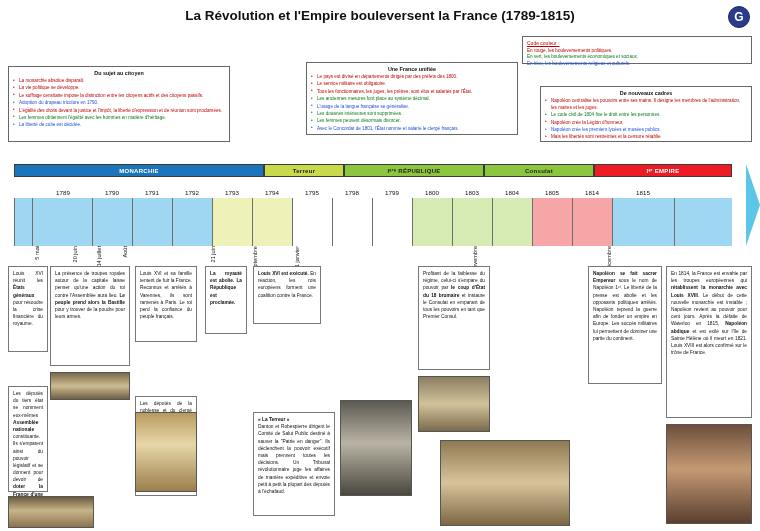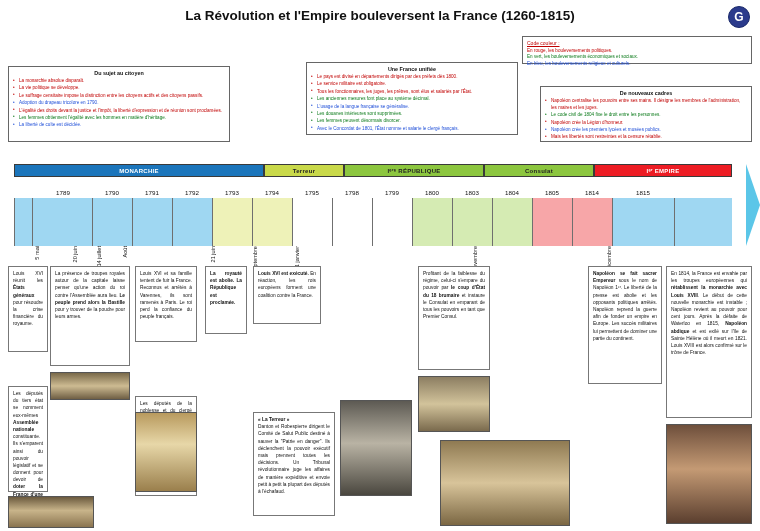"La Révolution et l'Empire bouleversent" div.title { text: 1260-1815 -> 1789-1815 }
